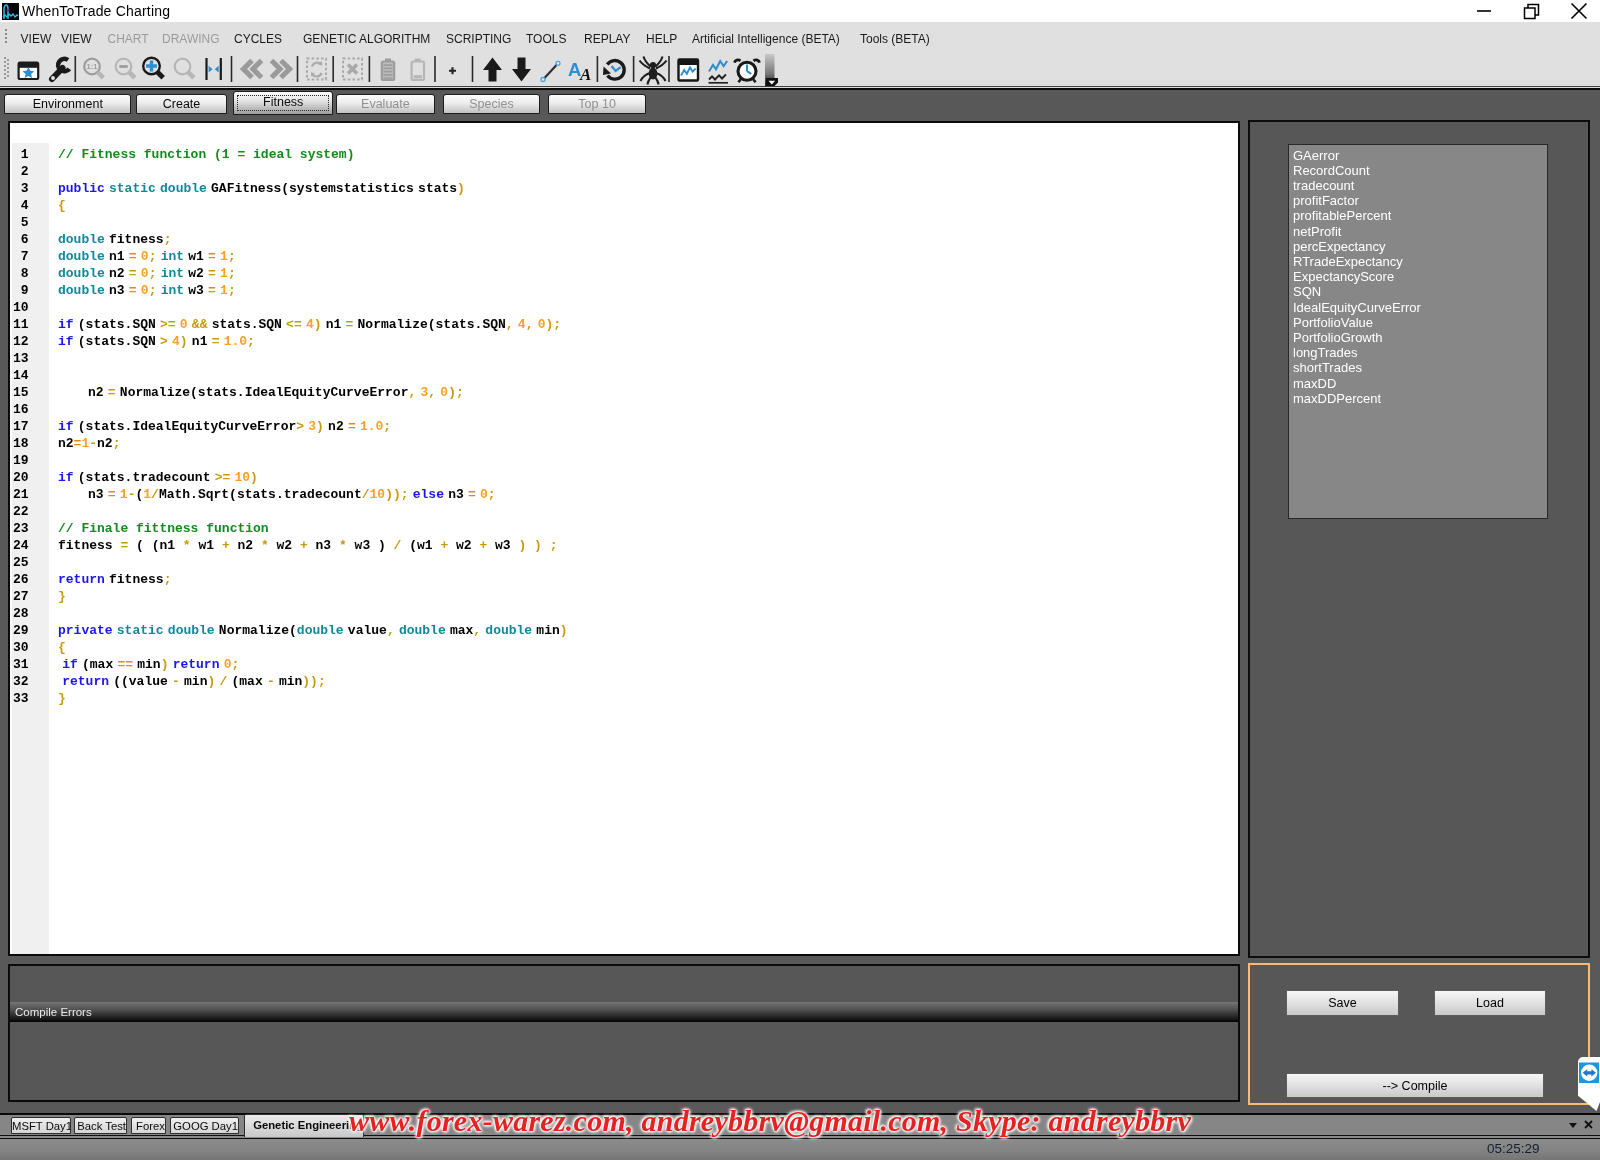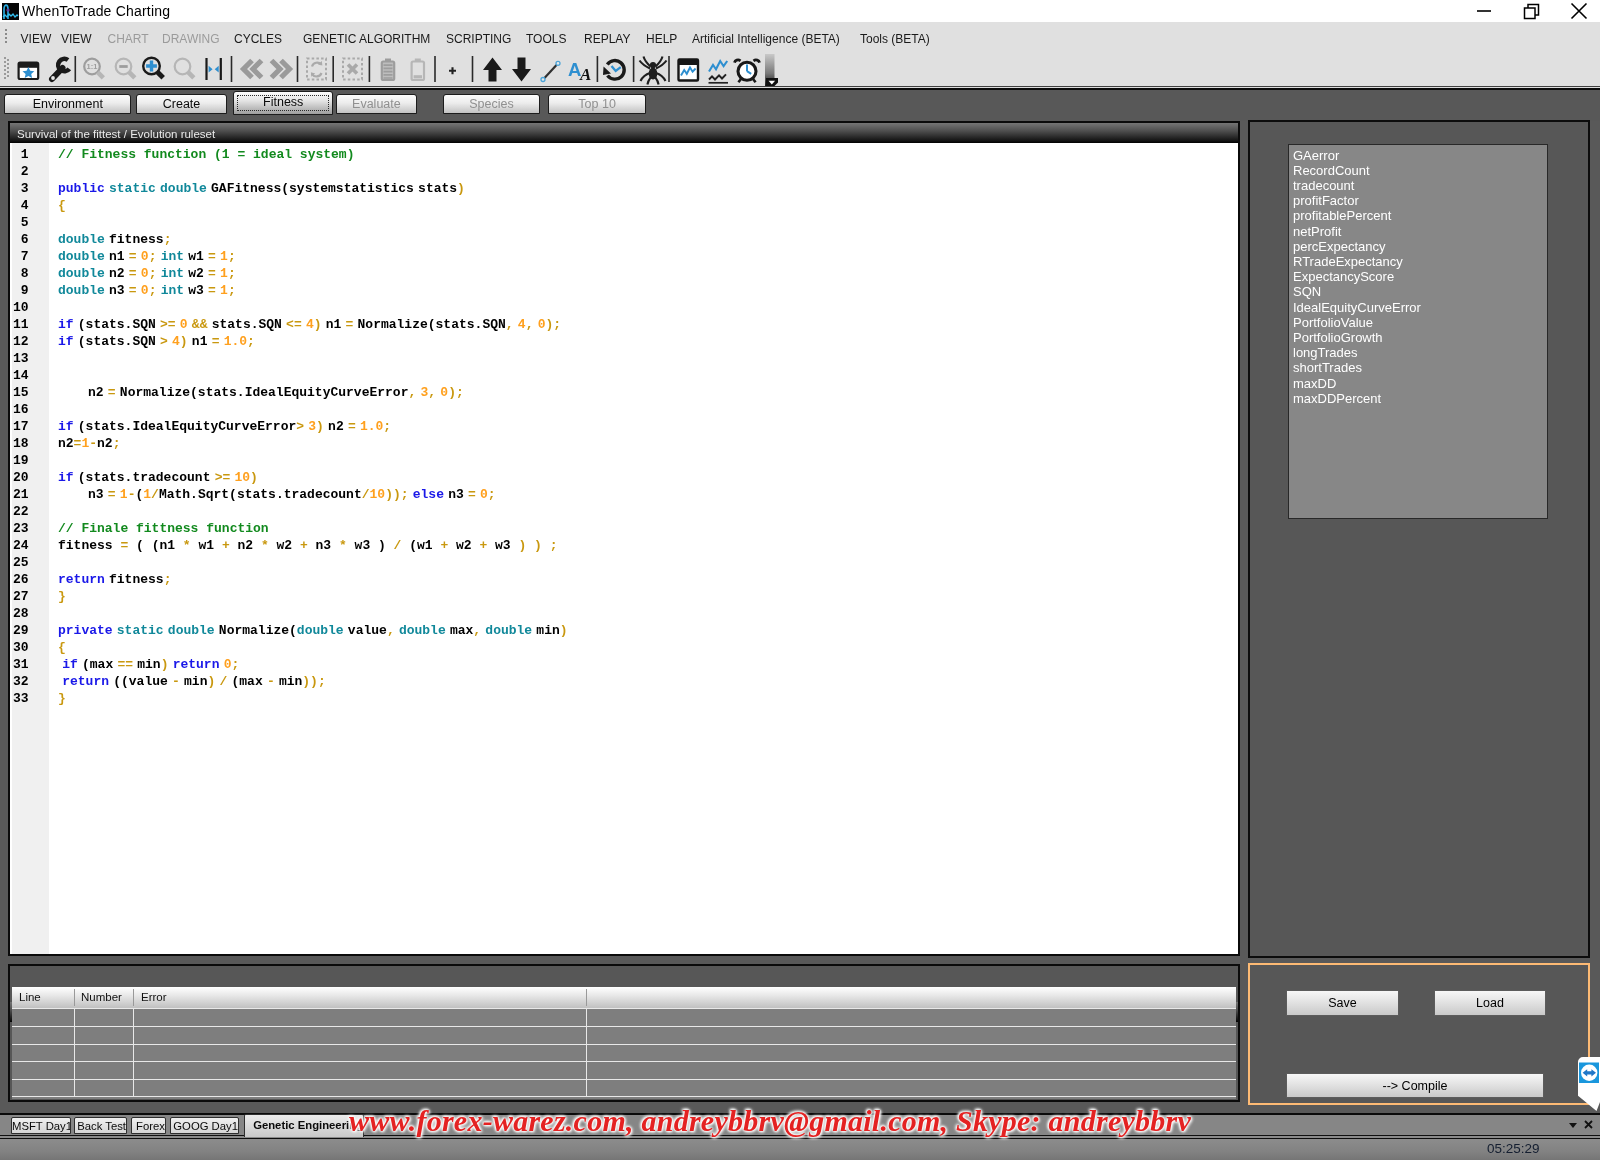"Evaluate" div.tab { width: 81px -> 99px }
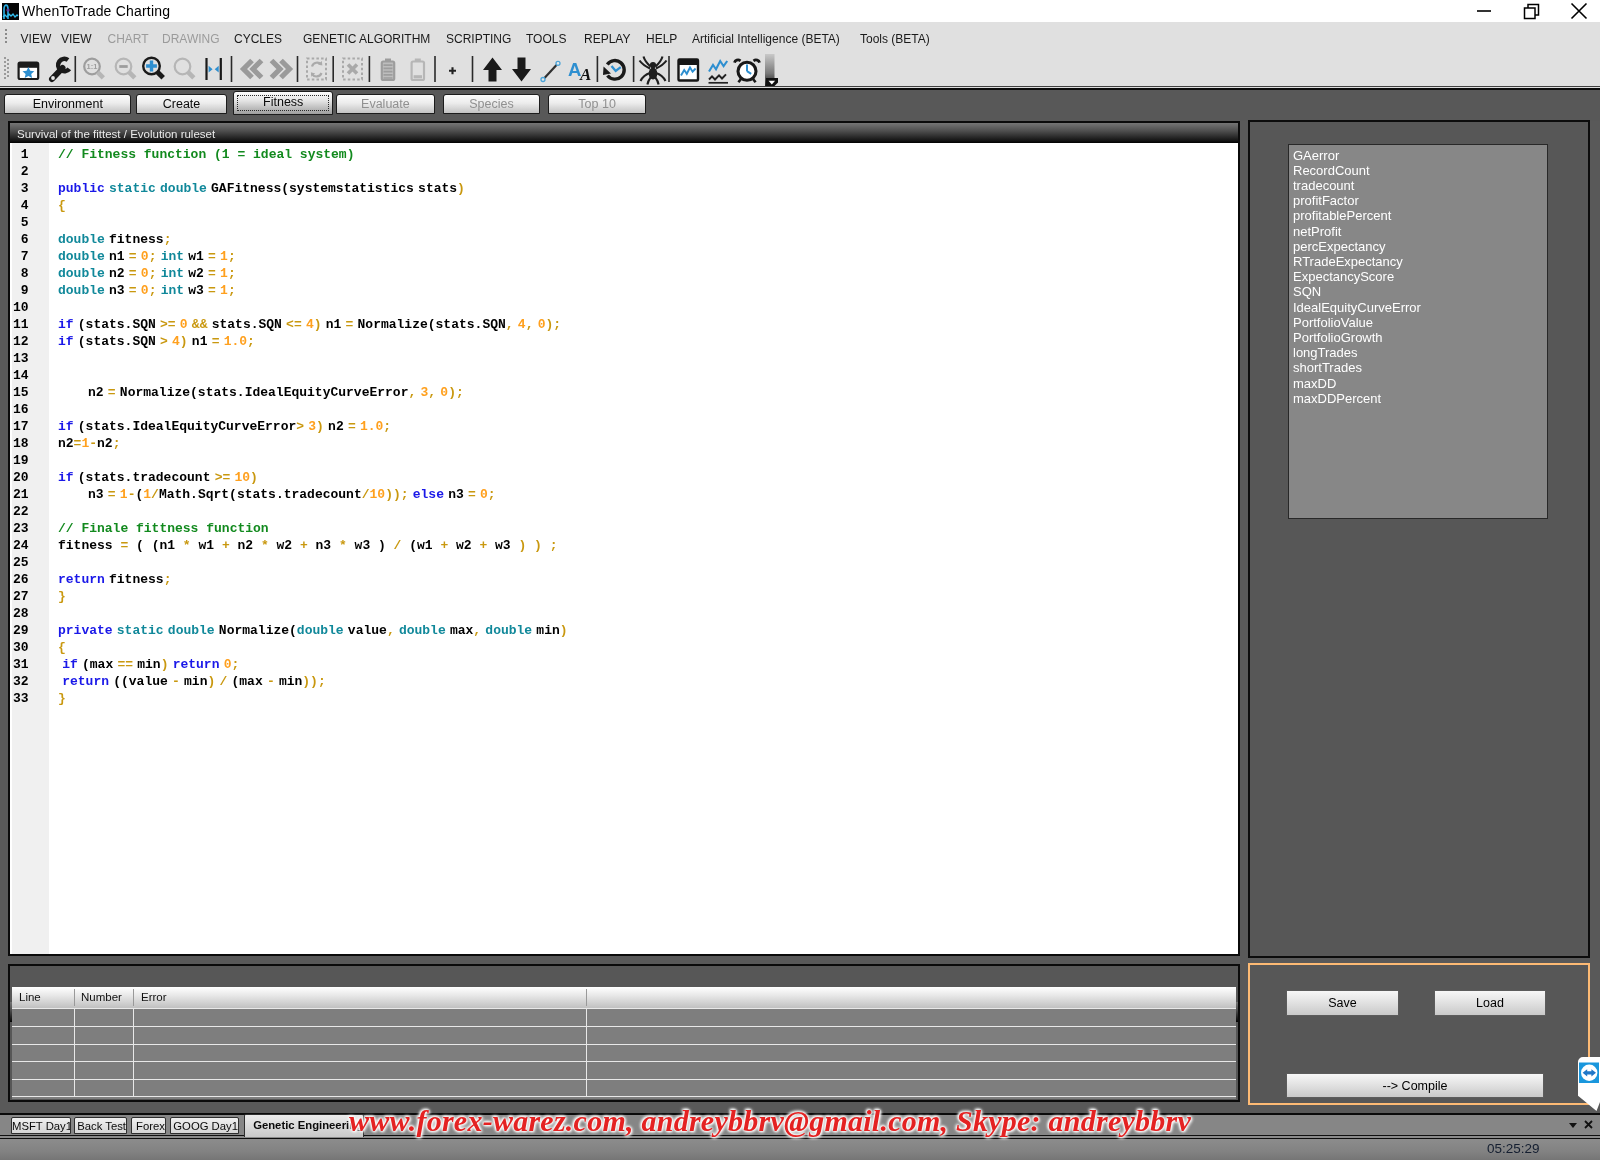"Survival of the fittest /" div { html: <div>Survival of the fittest / Evolution ruleset</div> -> none }
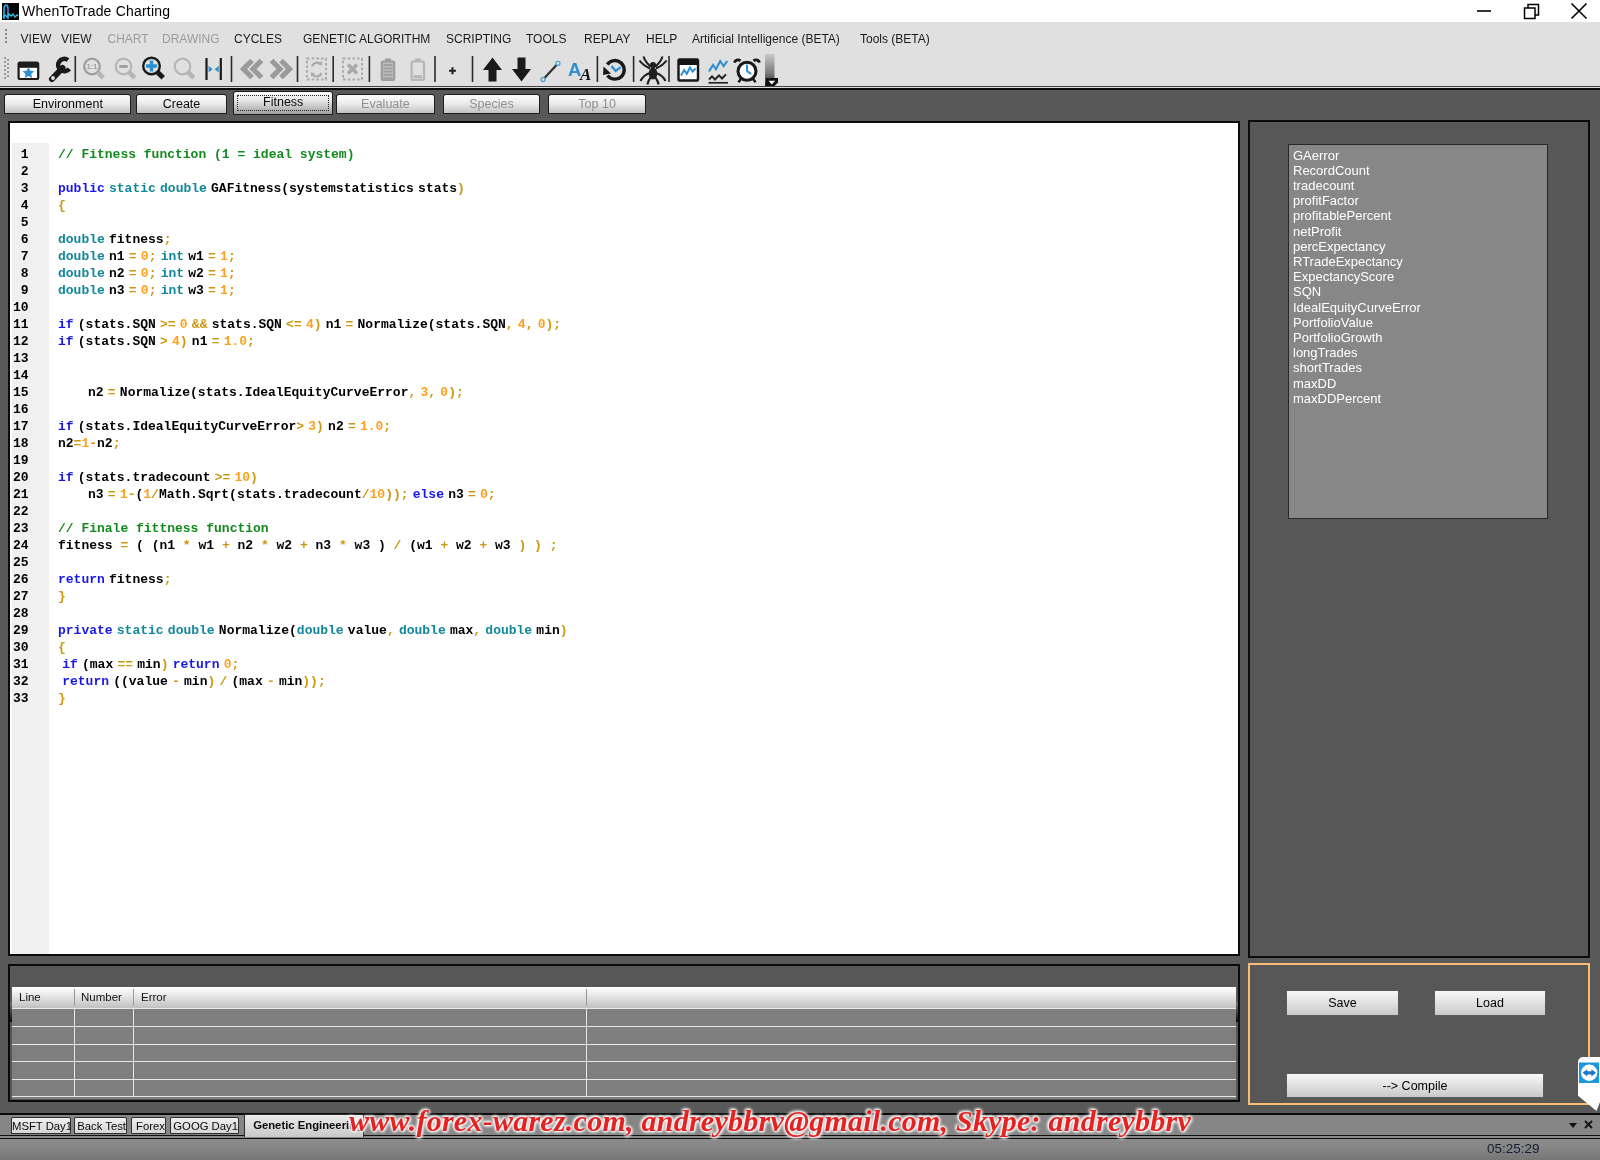"Line" div { html: <div> <div> <span>Line</span> <span>Number</span> <span>Error</span> <span></span> <span></span> <span></span> </div> <div></div> <div></div> <div></div> <div></div> <div></div> <div></div> <div></div> <div></div> <div></div> </div> -> none }
